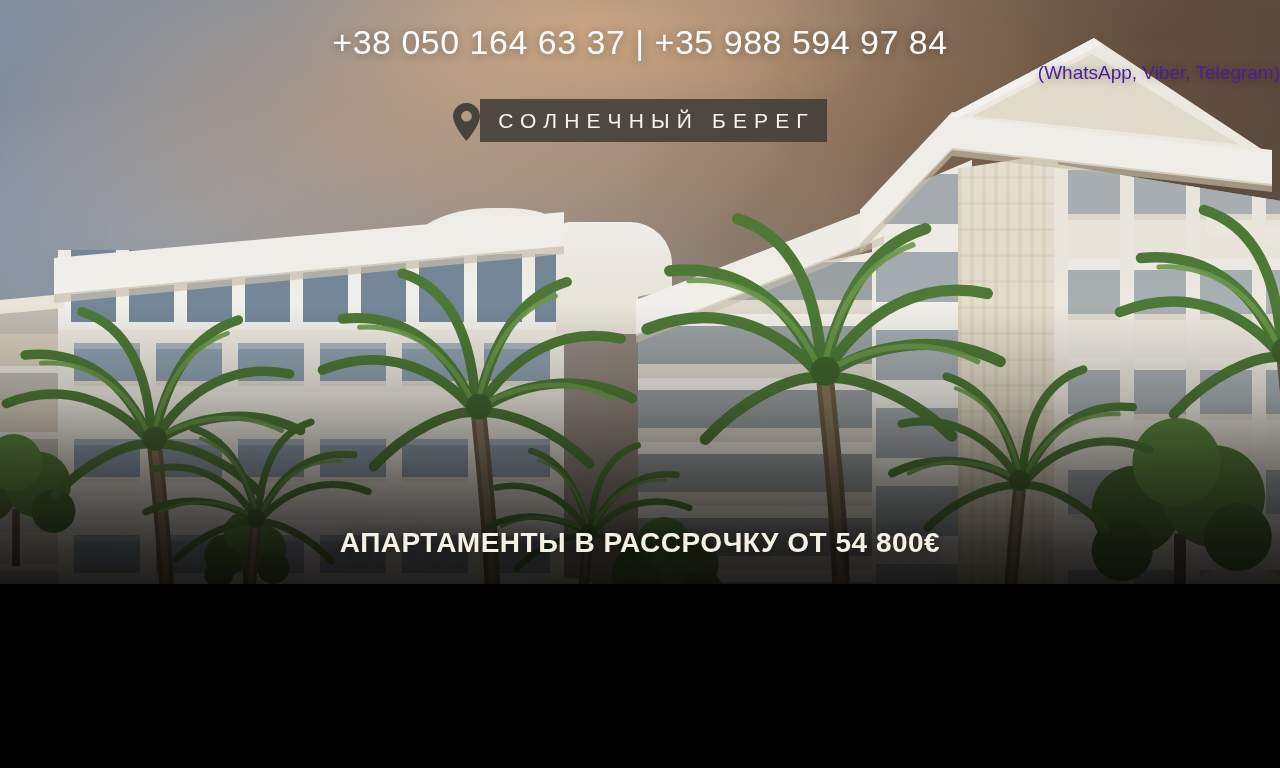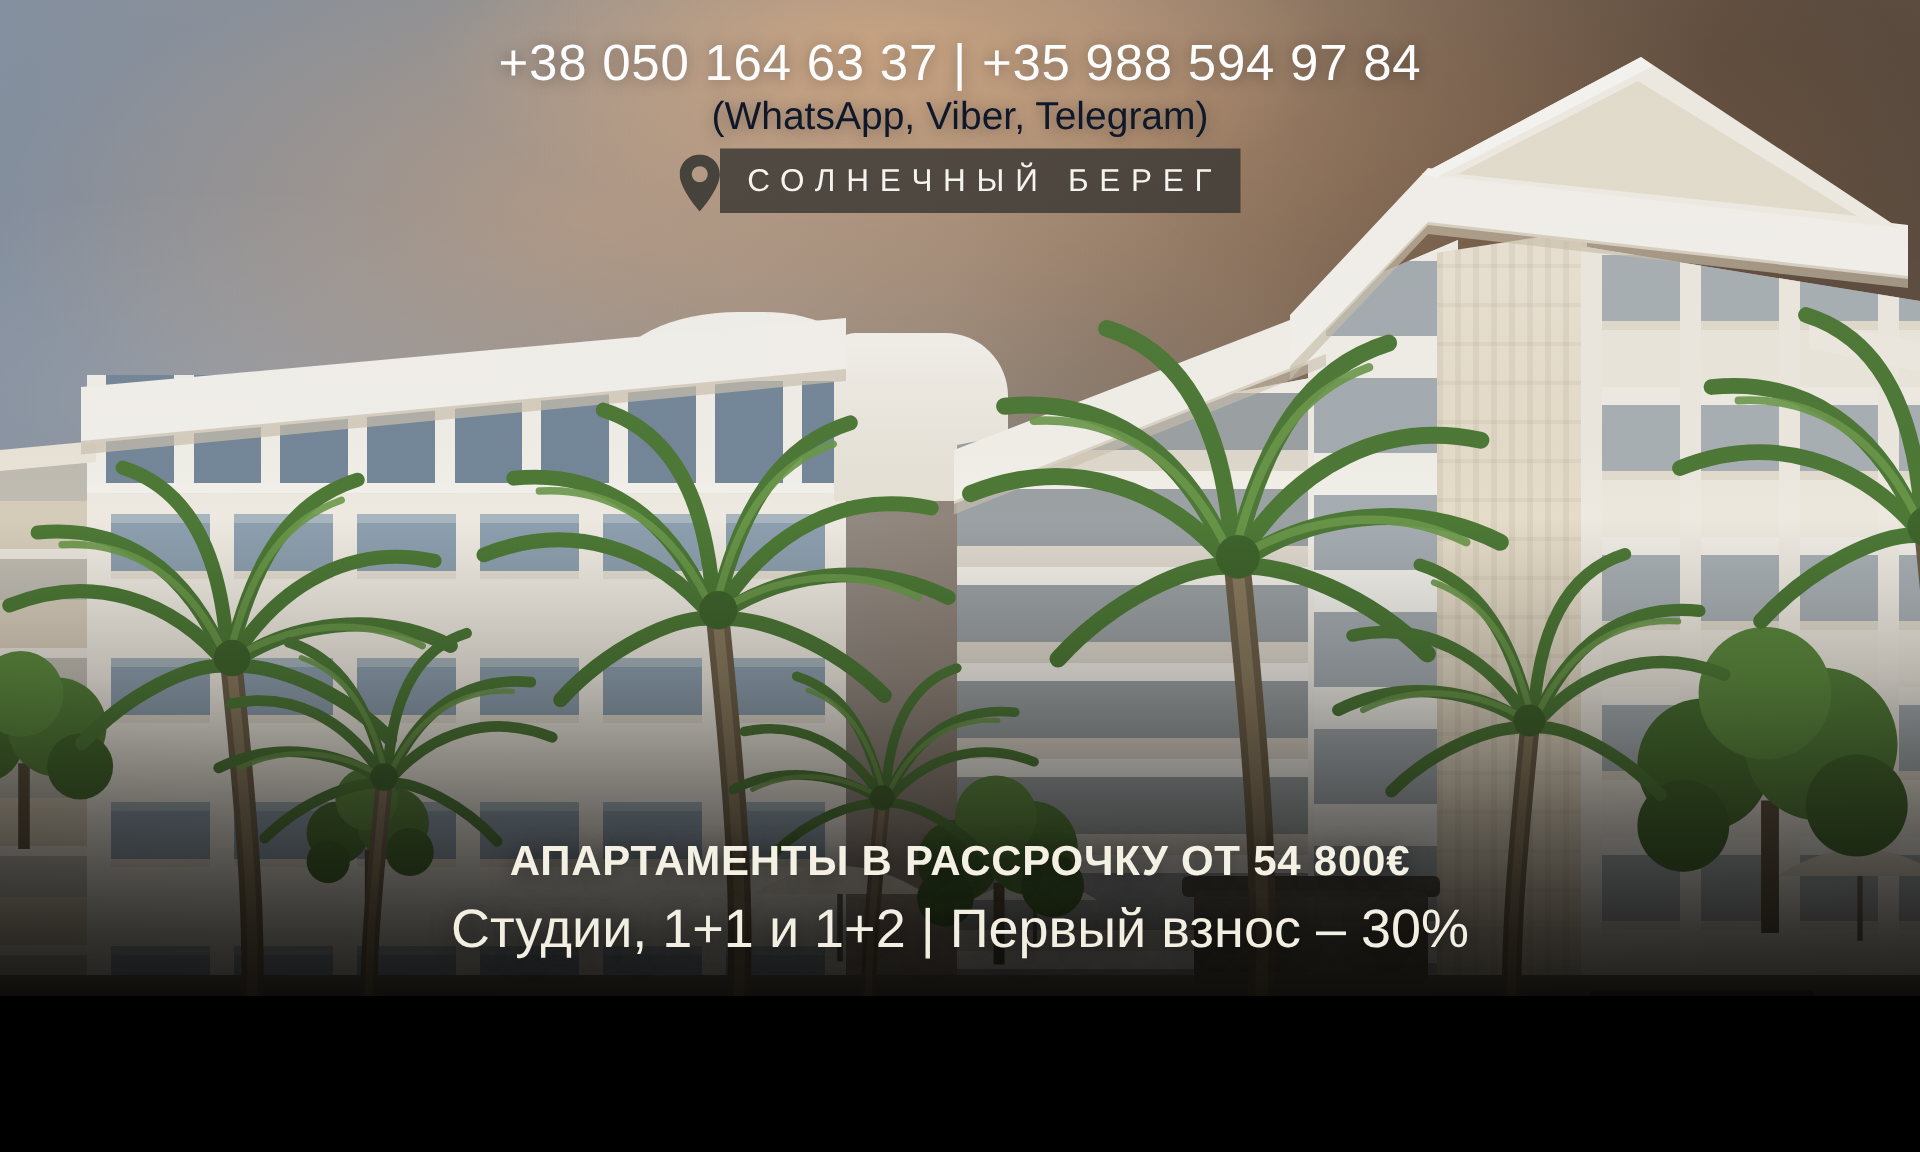"+38 050 164 63 37" .poster { height: 664px -> 584px }
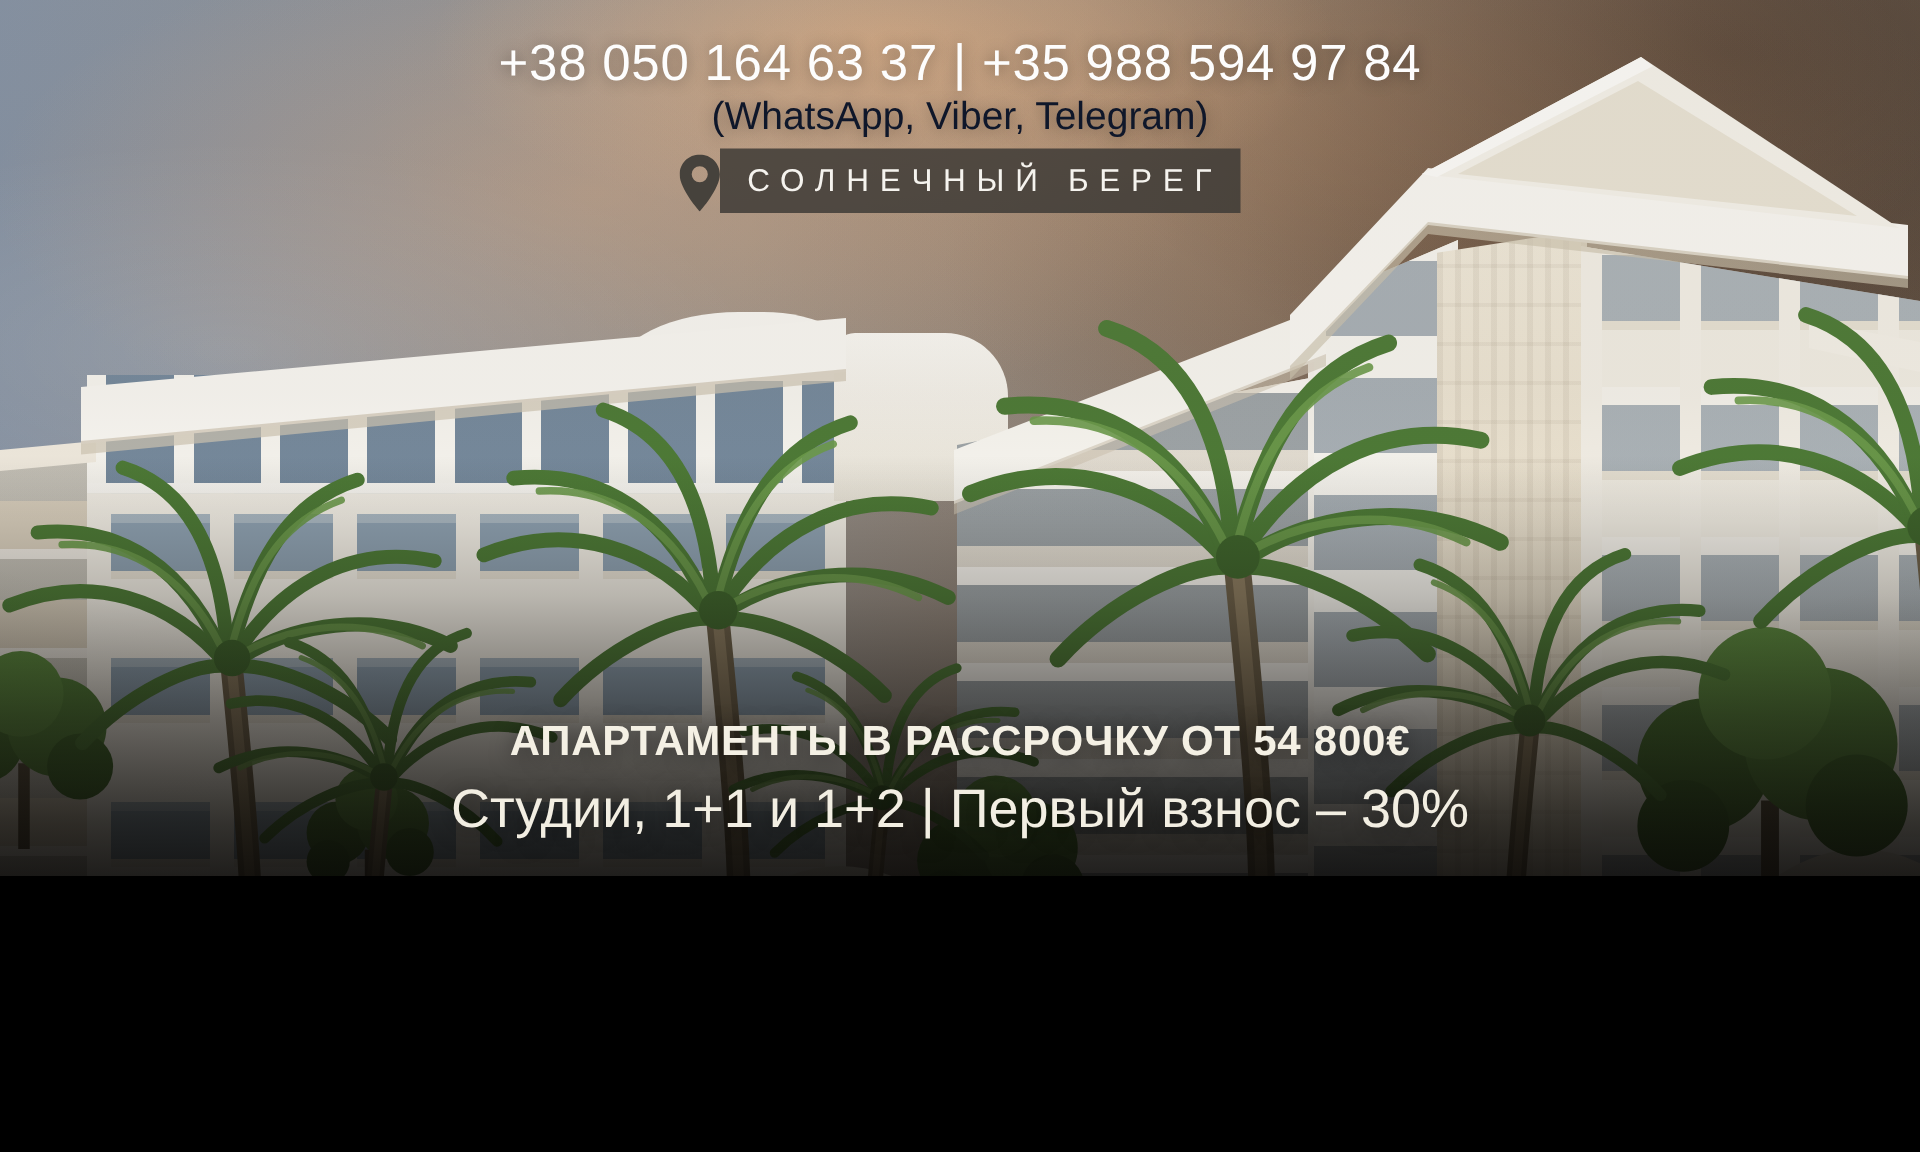"(WhatsApp, Viber, Telegram)" .messengers { color: #0f172a -> #4c1d95; font-size: 26px -> 19px; text-align: none -> right }
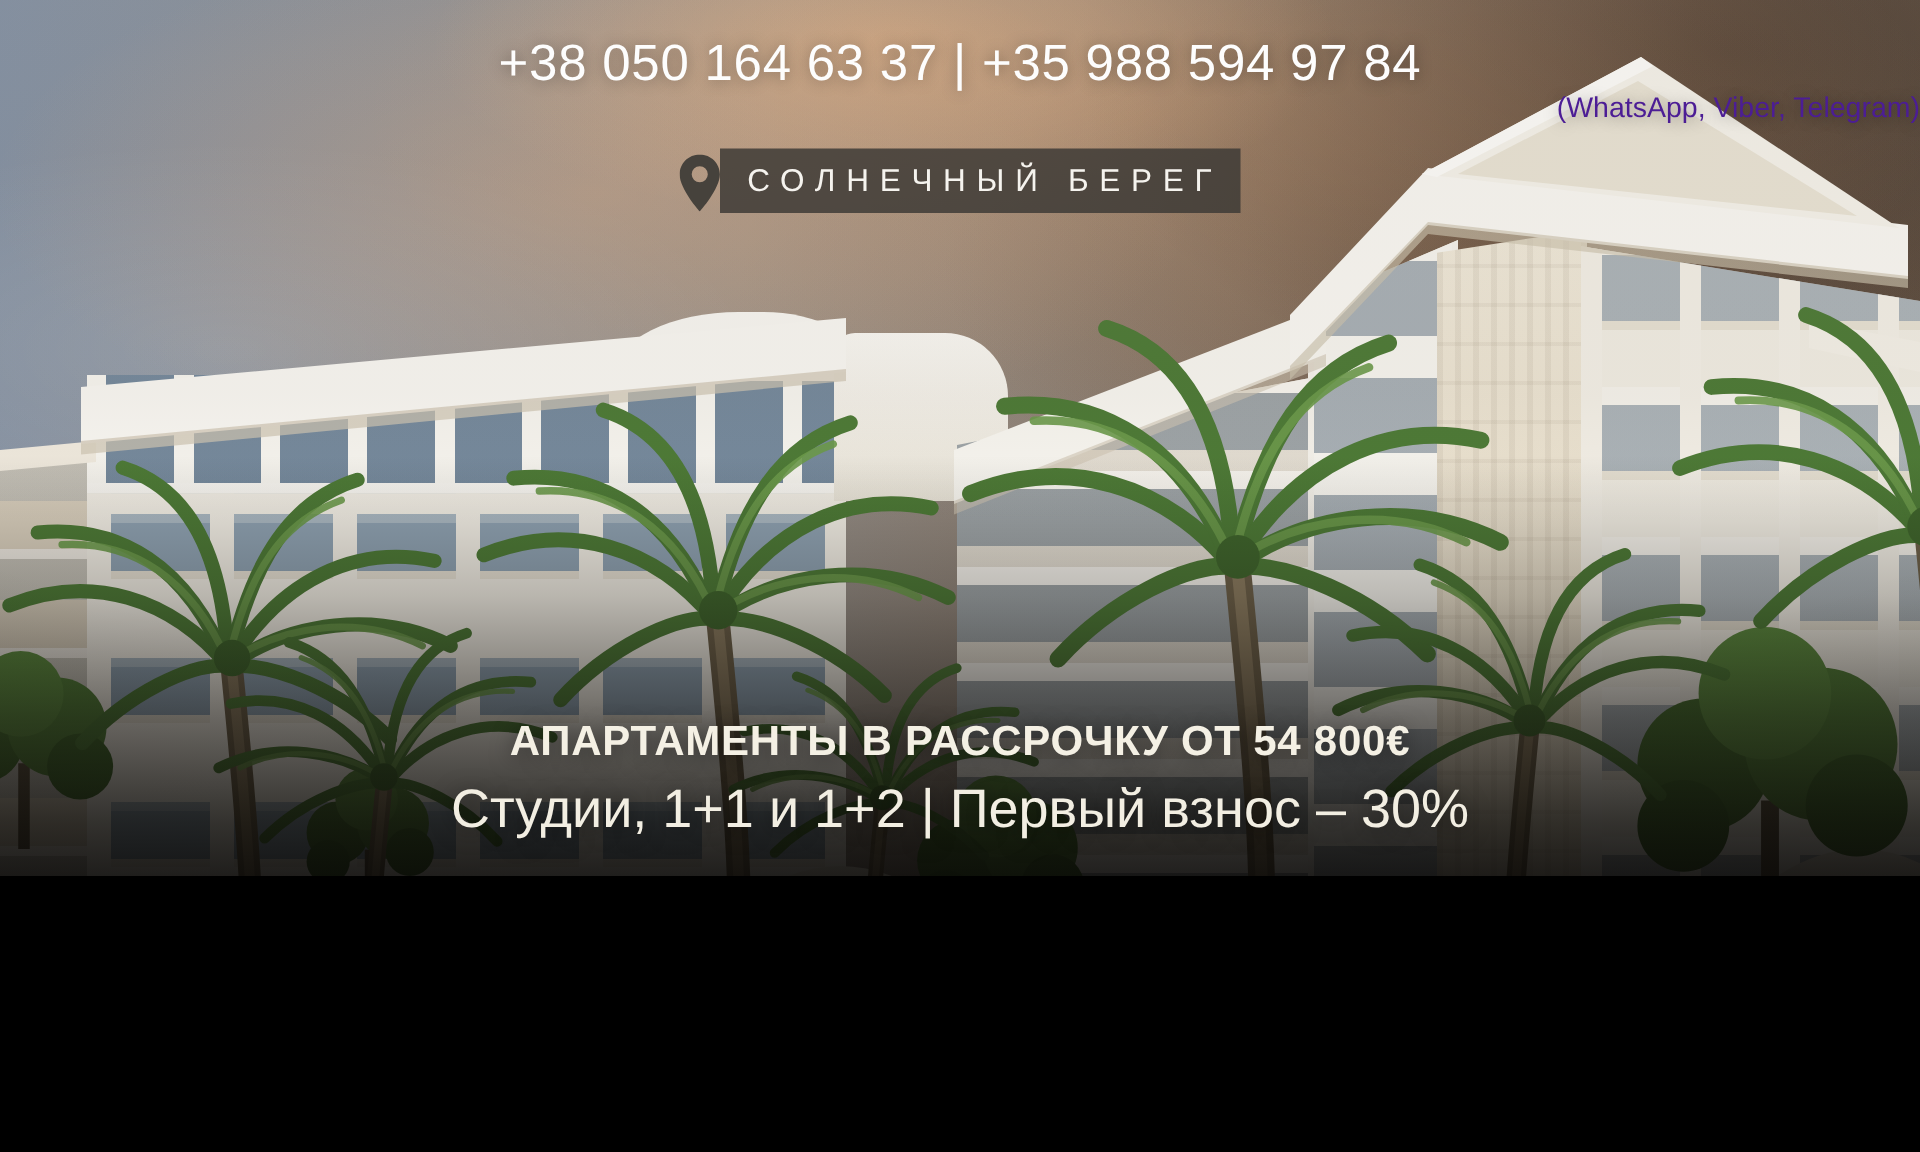"Студии, 1+1 и 1+2 |" div.subline { html: <div>Студии, 1+1 и 1+2 | Первый взнос – 30%</div> -> none }
